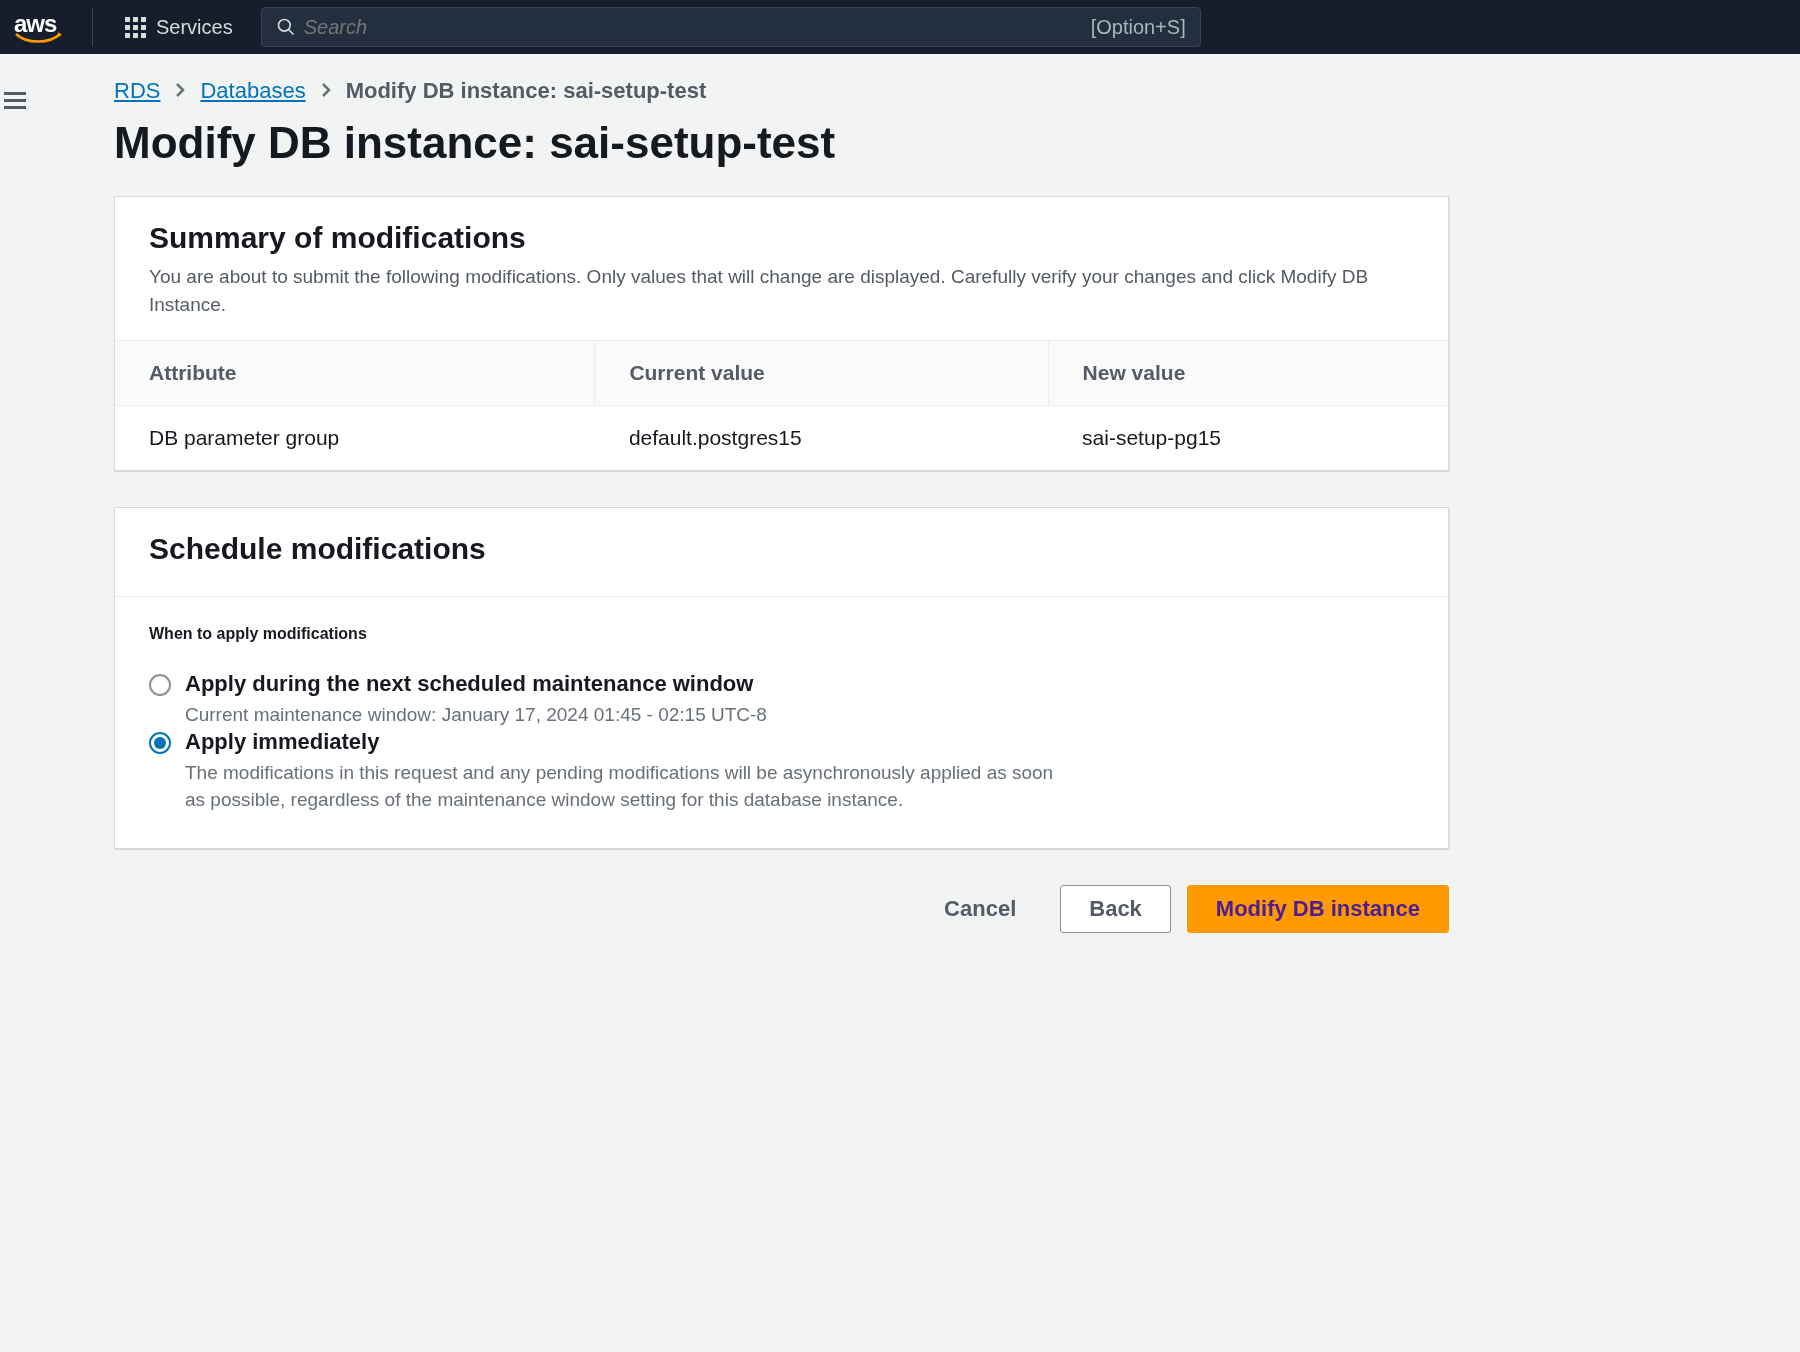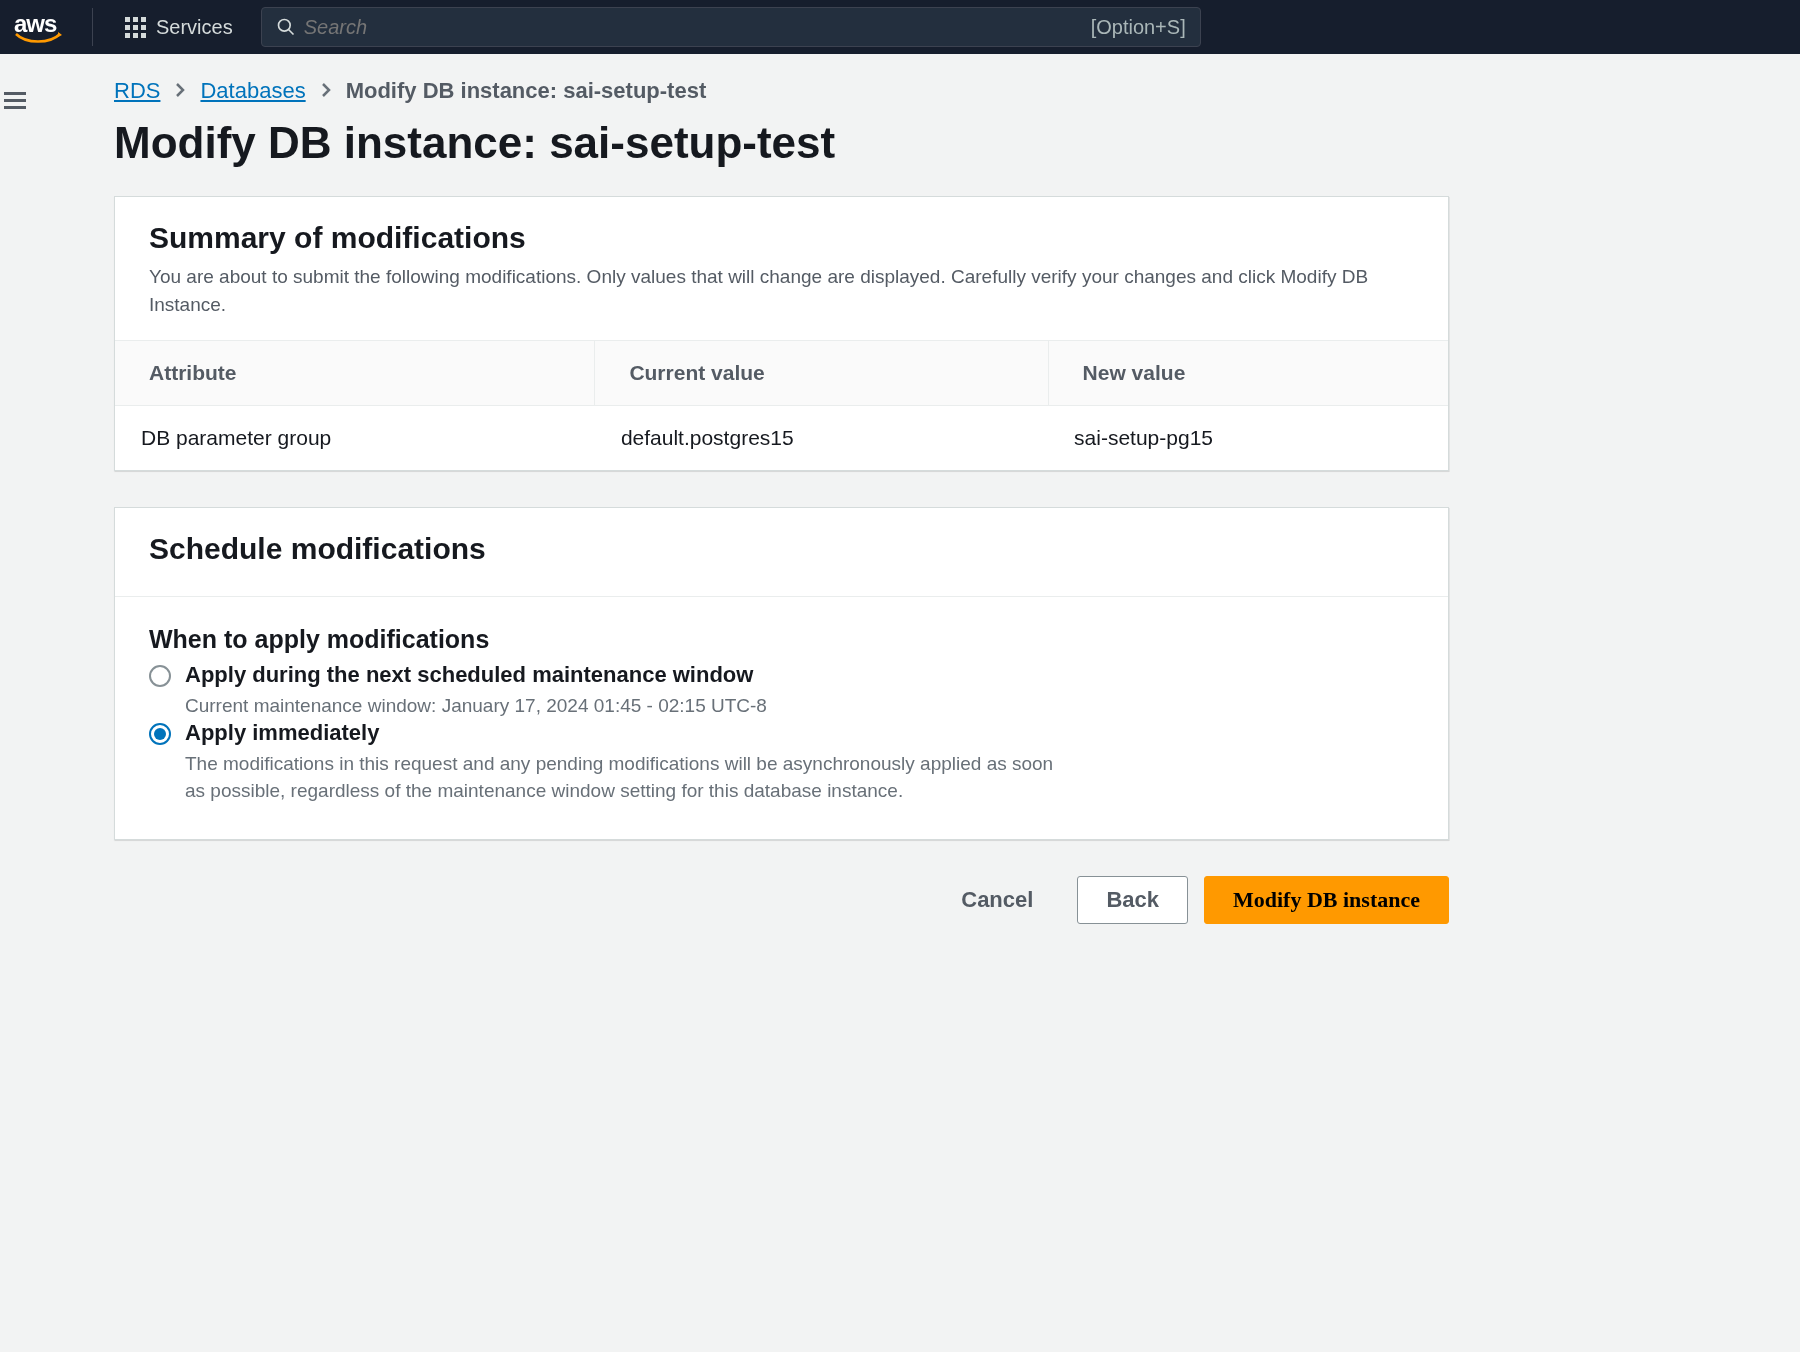"DB parameter group" .mod-table tbody td { padding: 20px 26px -> 20px 34px }
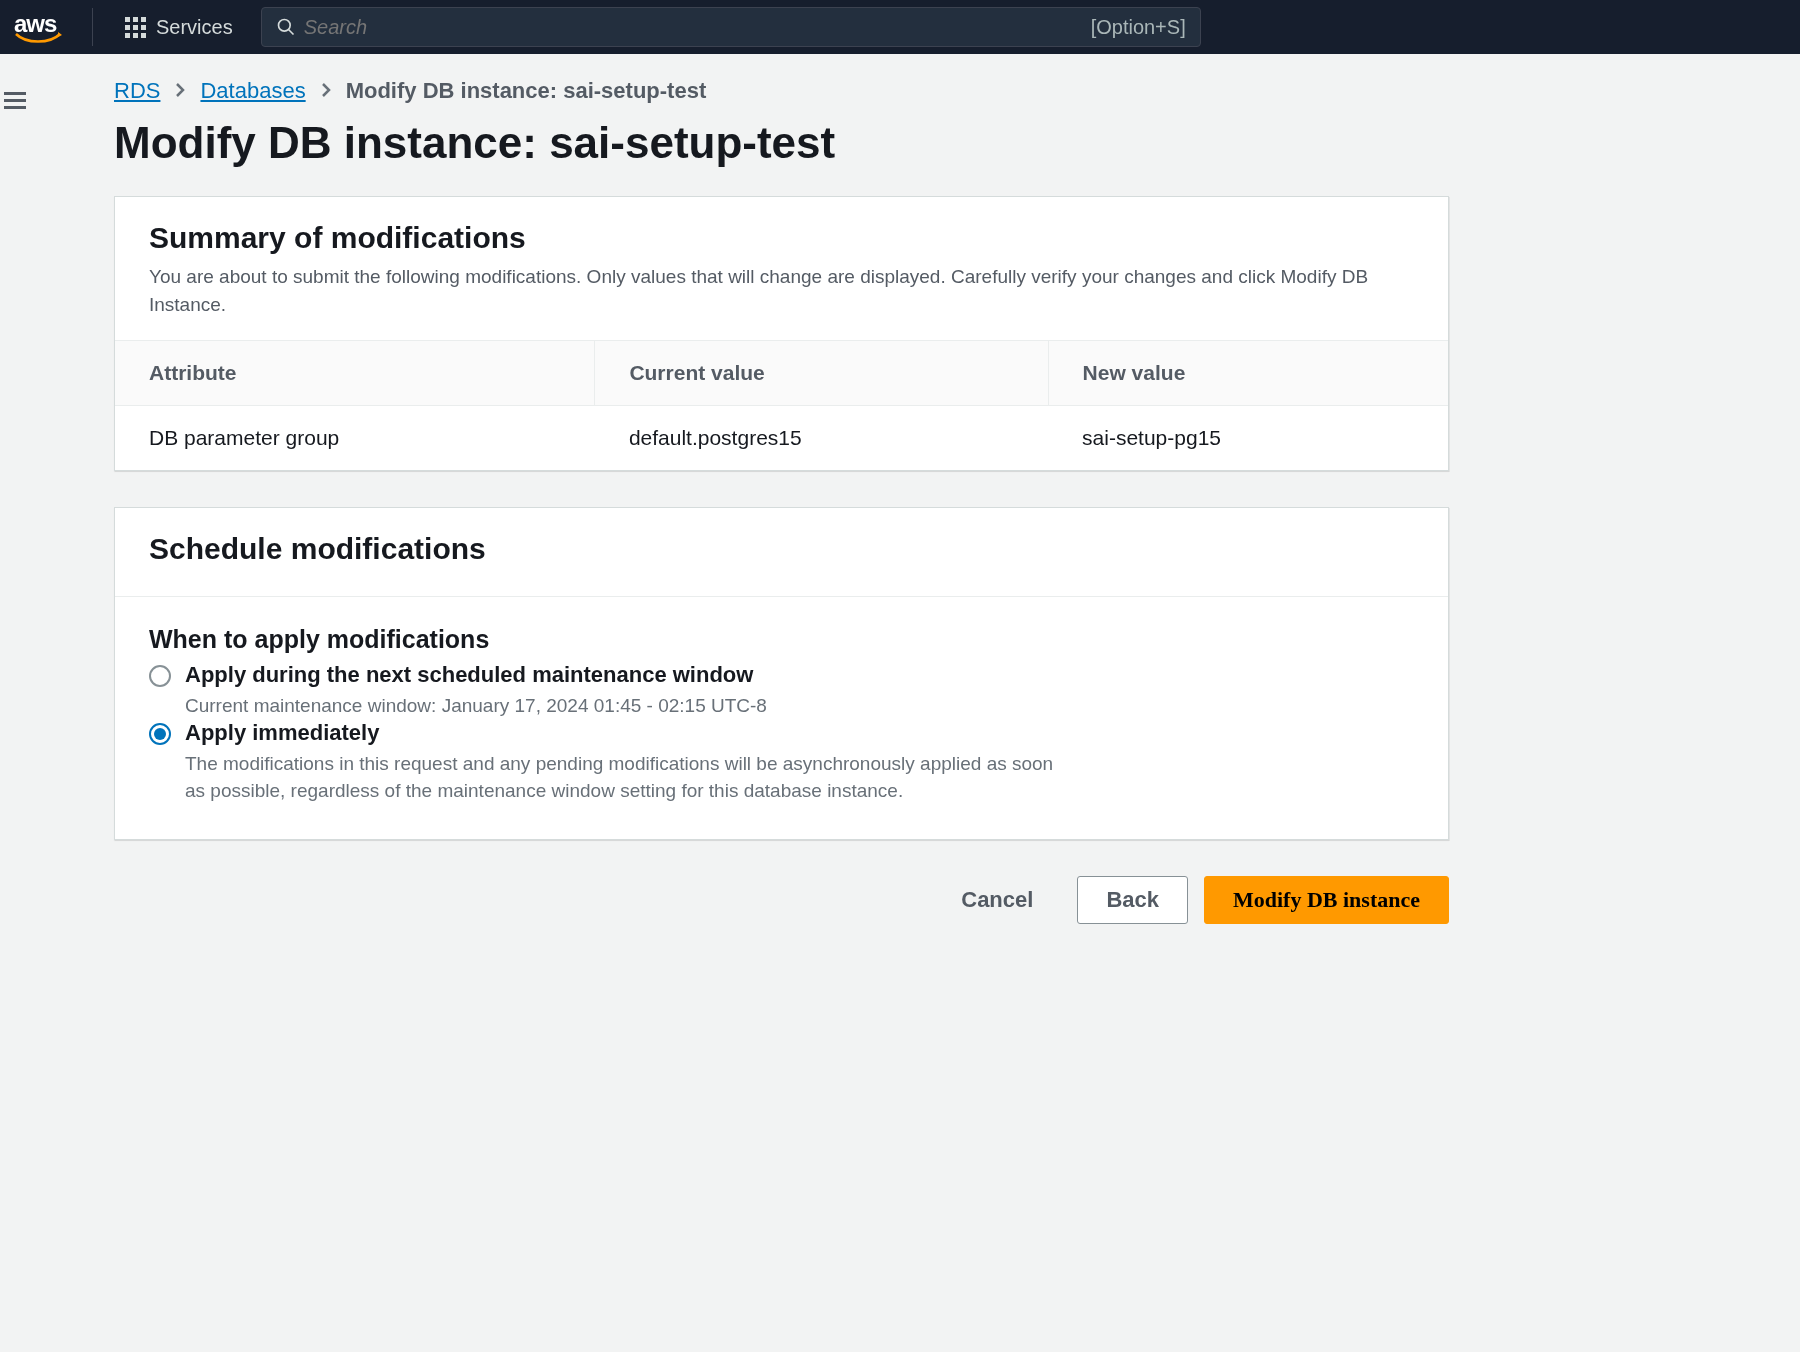"When to apply modifications" .schedule-label { font-size: 25px -> 16px; margin-bottom: 8px -> 28px }
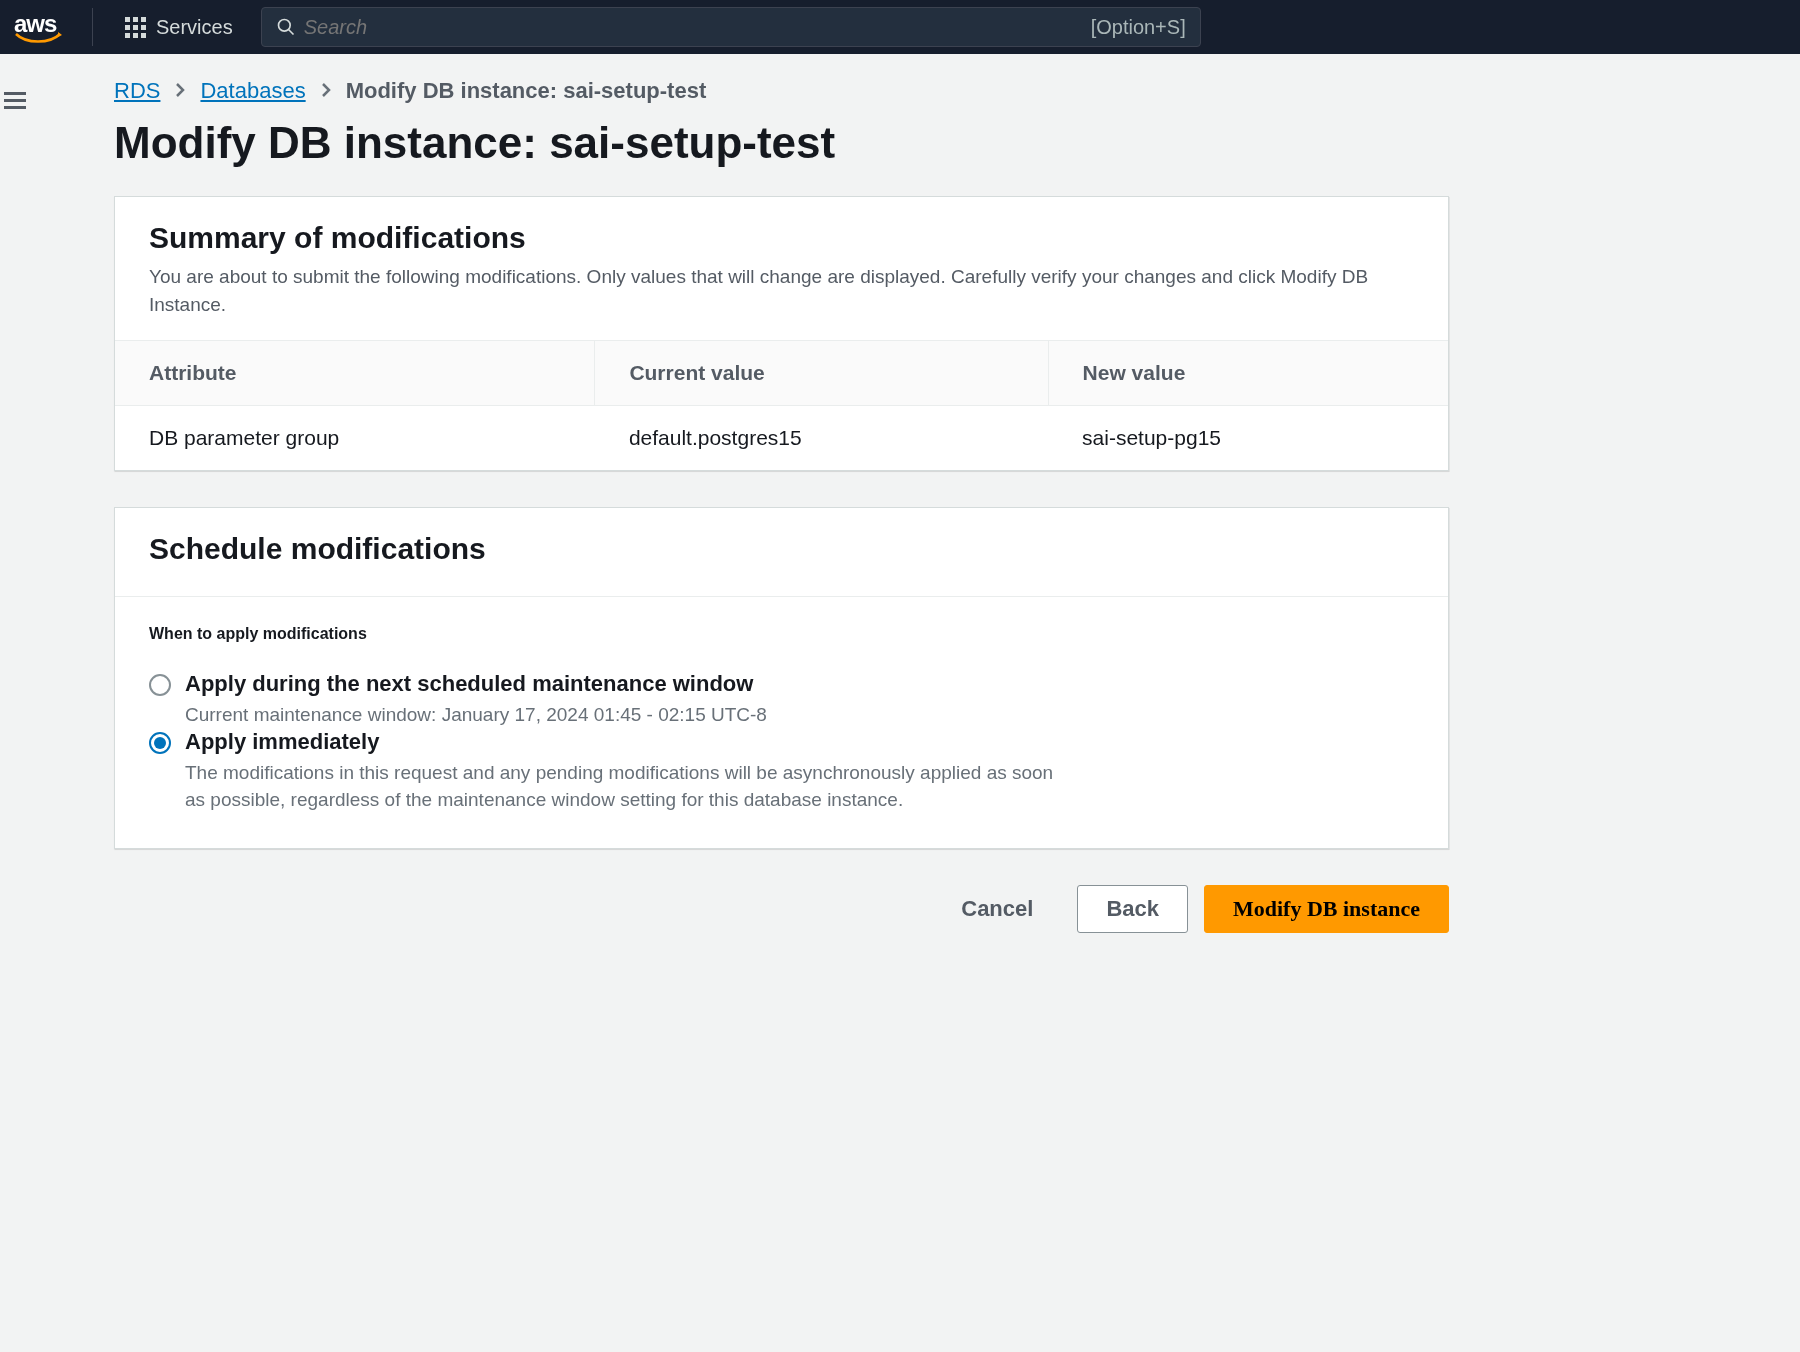"Modify DB instance" .btn-primary { color: #000000 -> #4c1d95; font-family: Liberation Serif, serif -> none }
